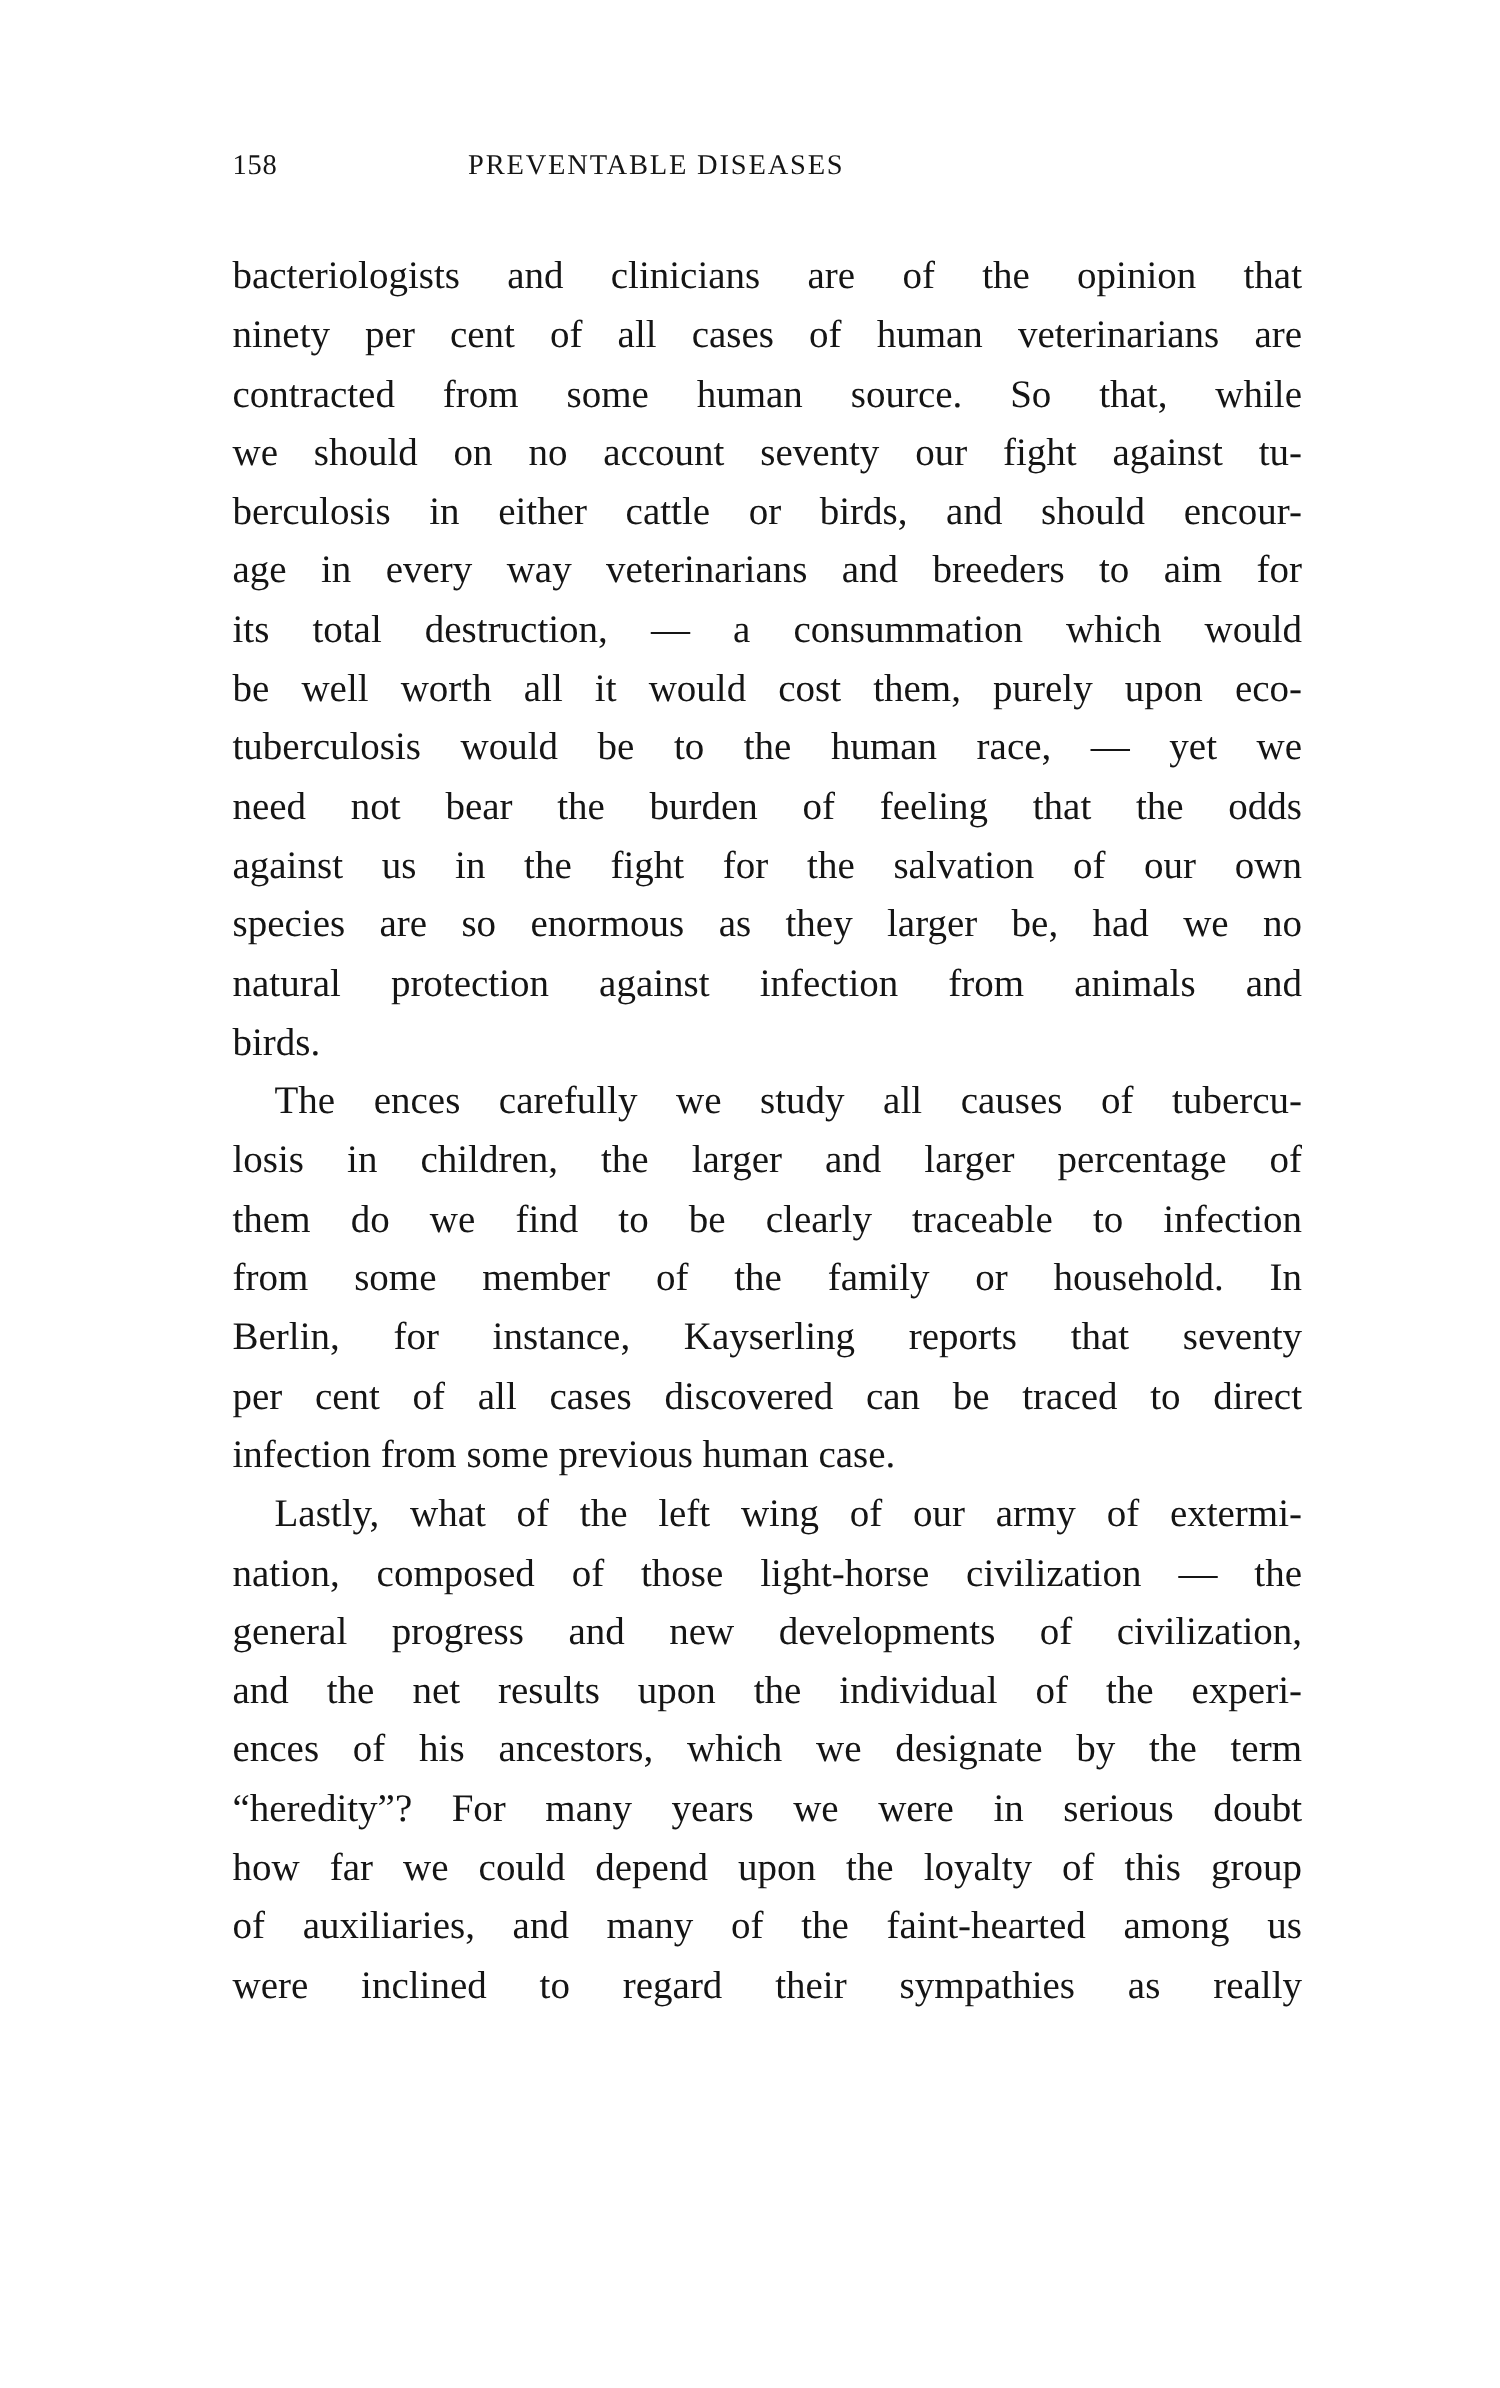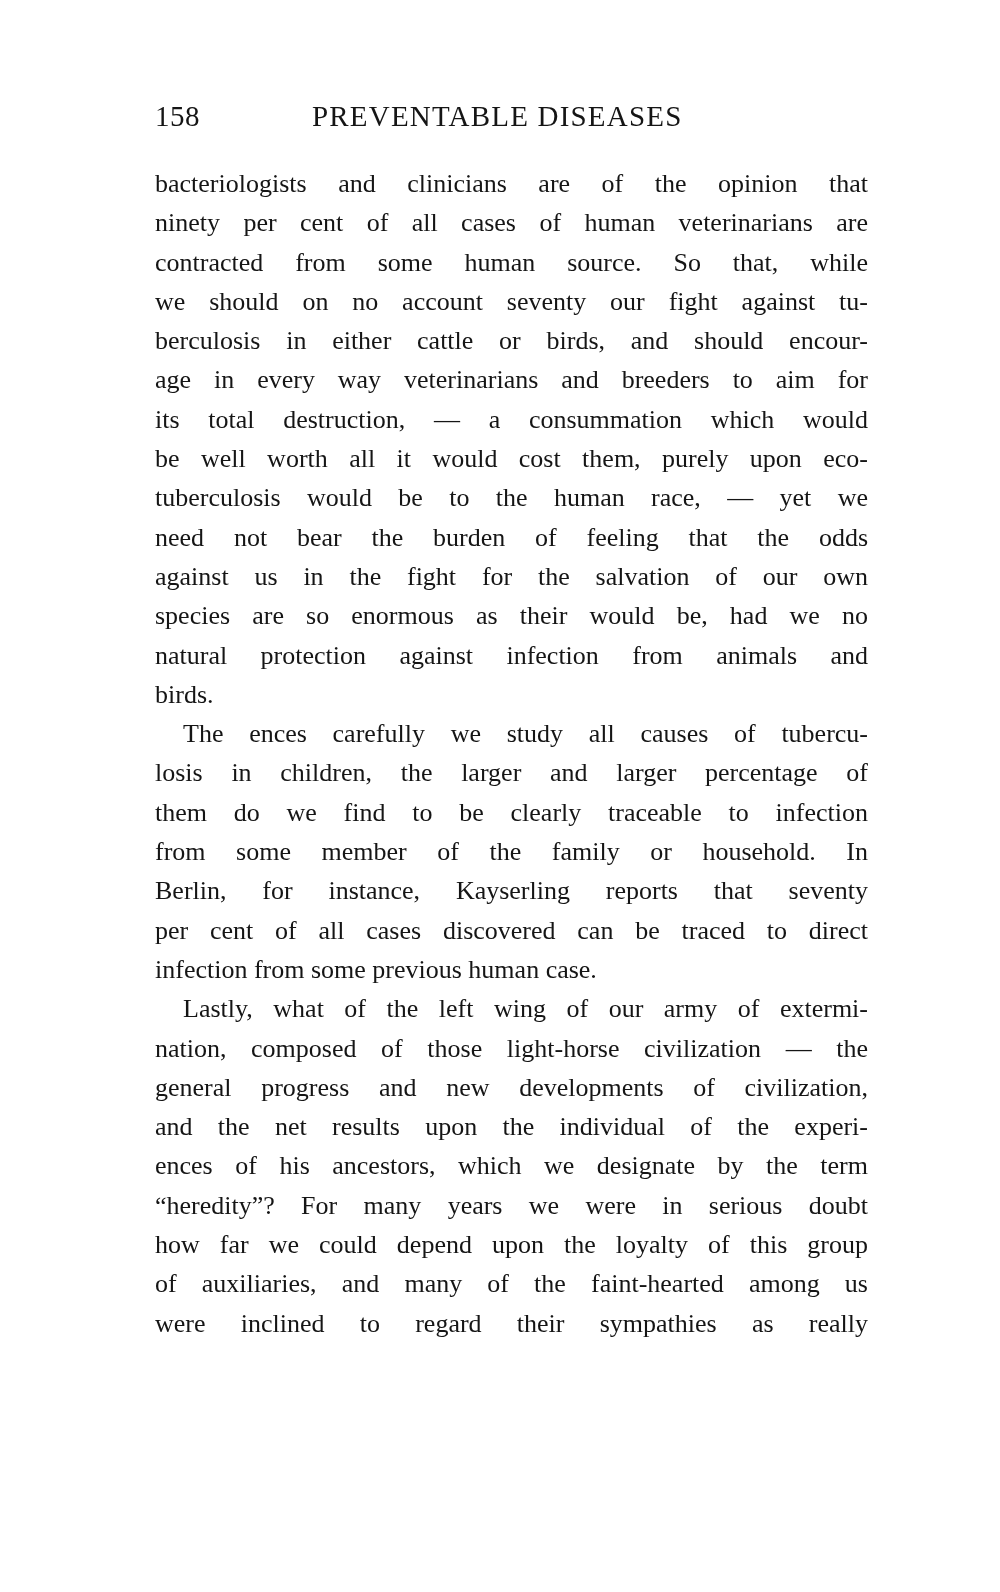"158" .running-head { font-size: 29px -> 19px }
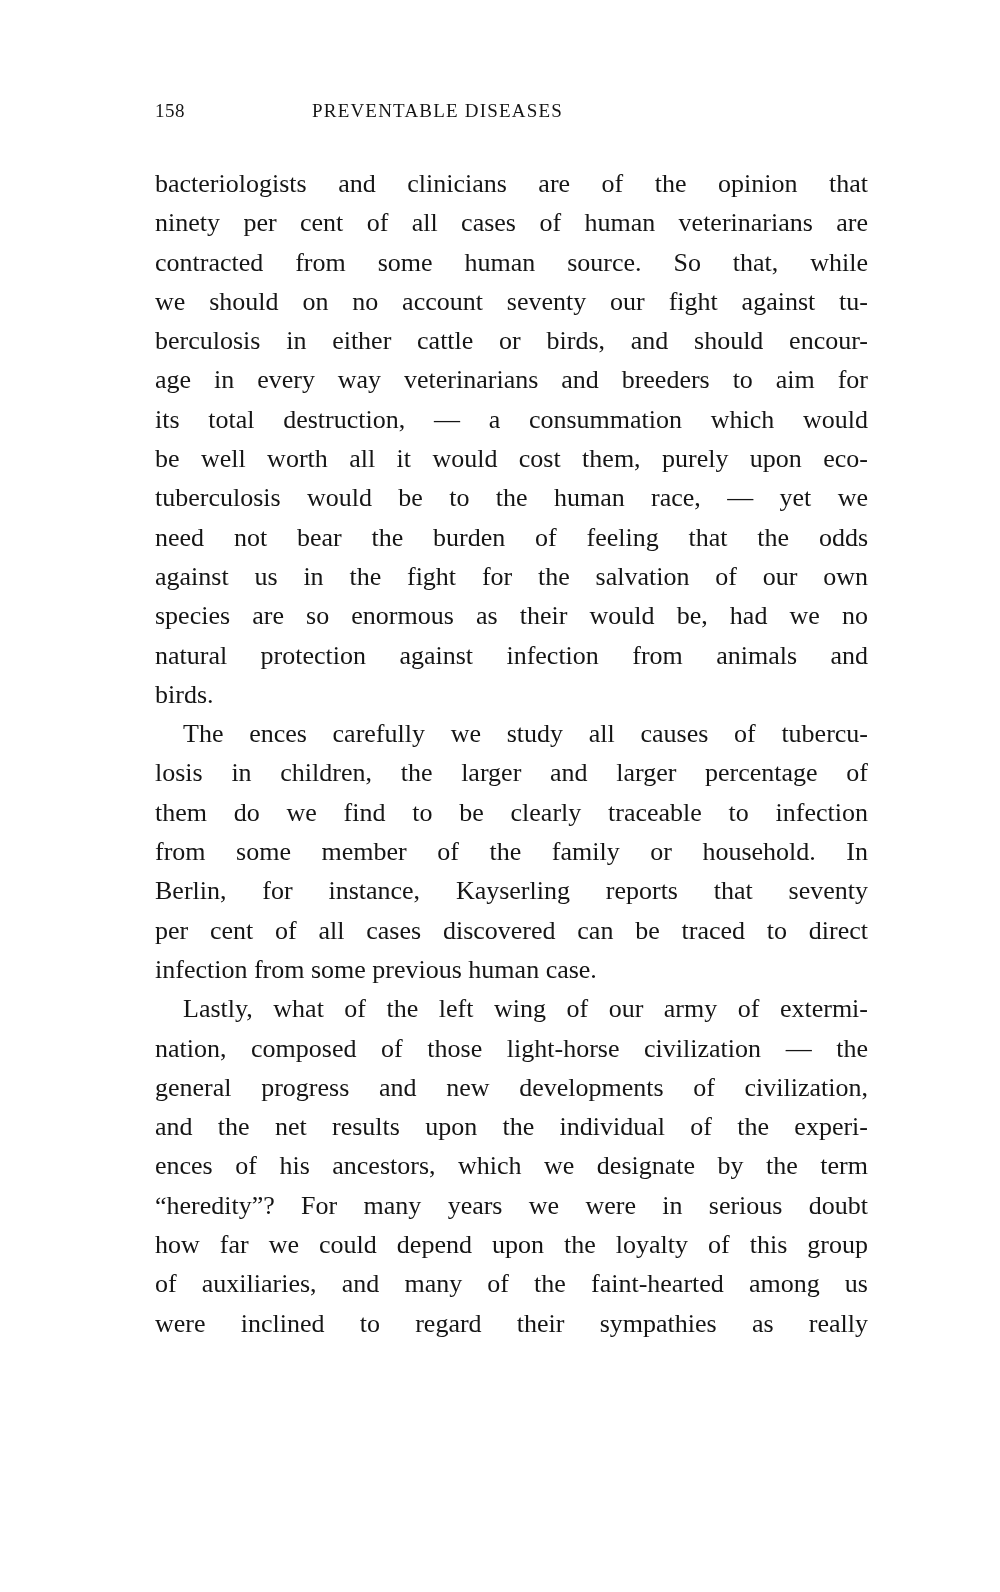"species are so enormous as" span.line { text: their would -> they larger }
